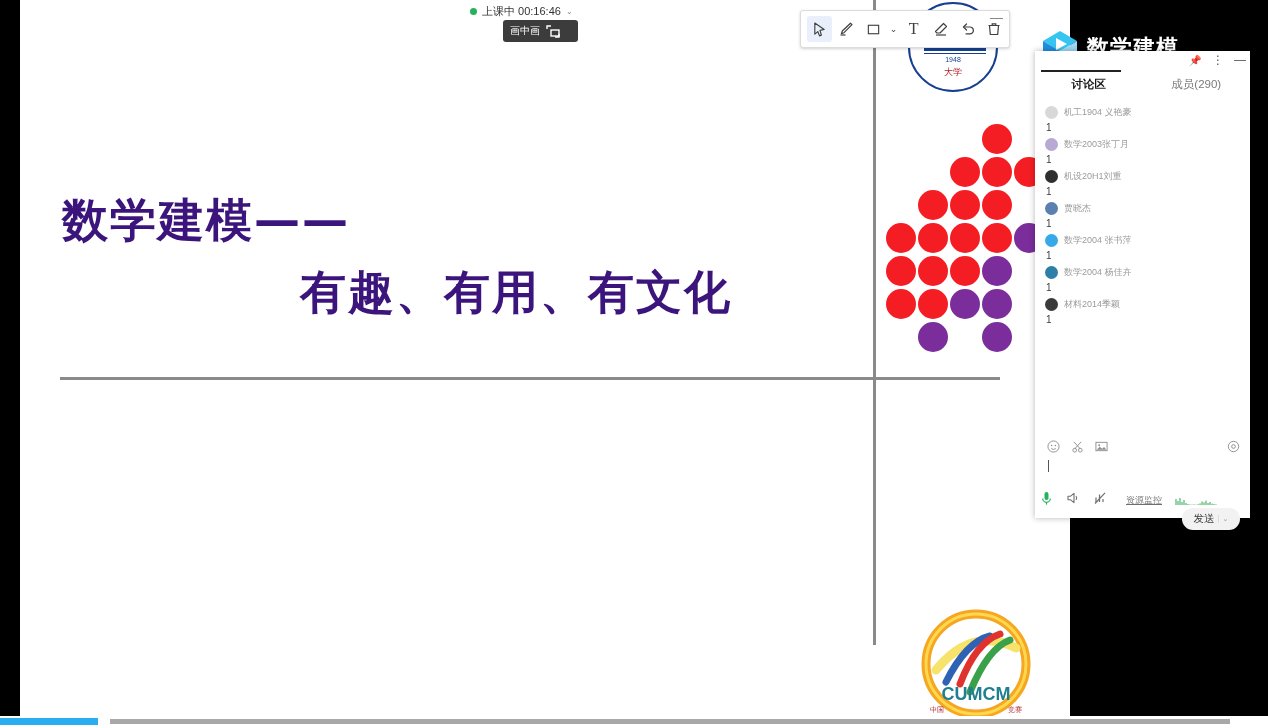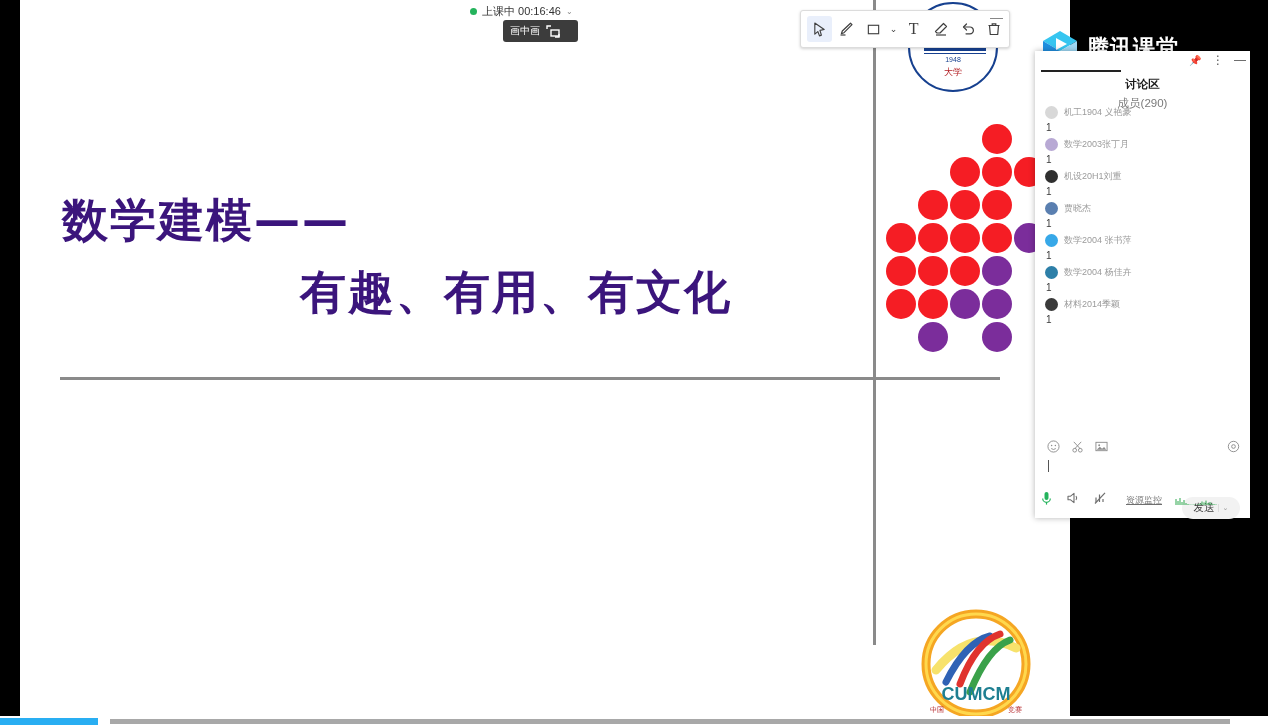"腾讯课堂" span.bname { text: 腾讯课堂 -> 数学建模 }
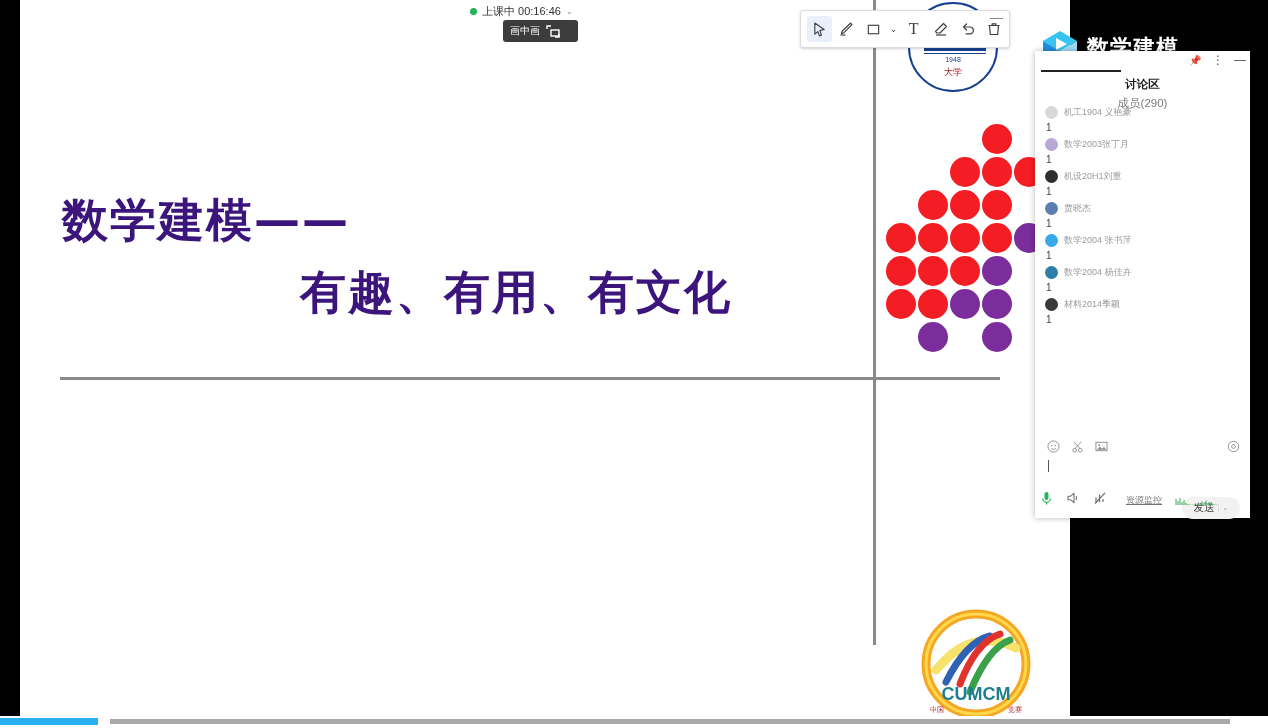"讨论区" .tabs { flex-direction: column -> none }
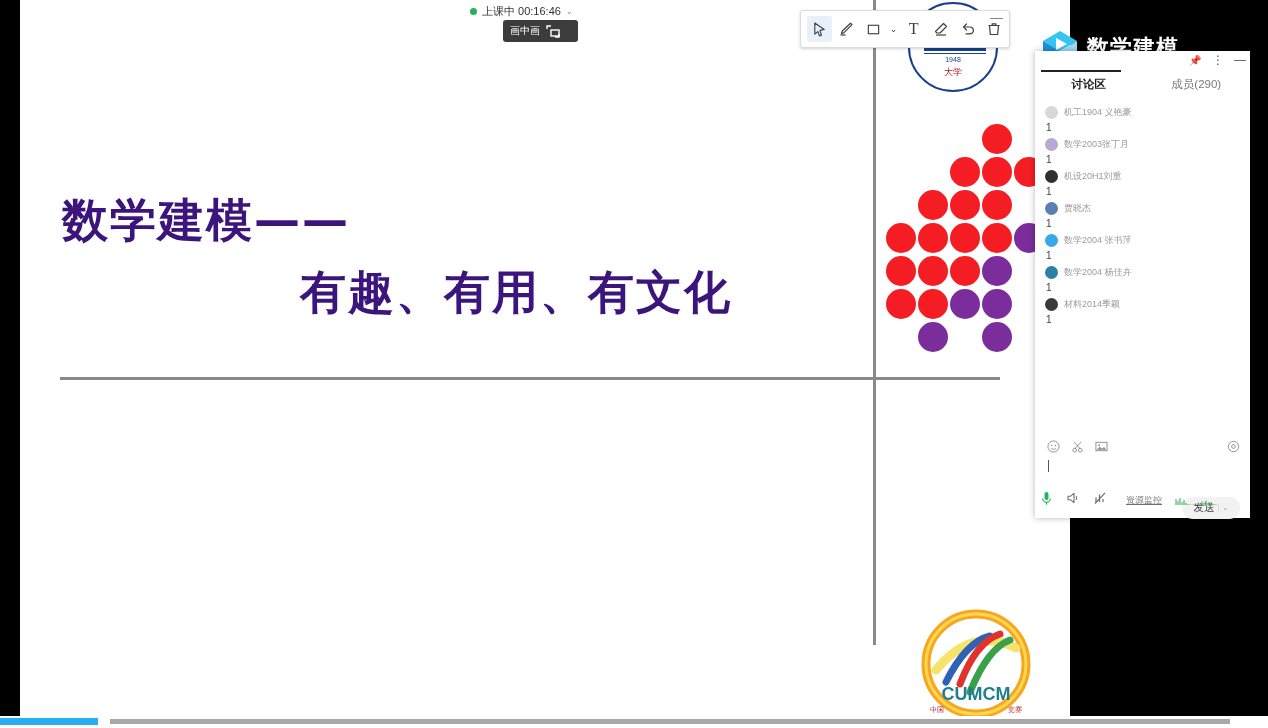"发送" .sendbtn { top: 446px -> 457px }
